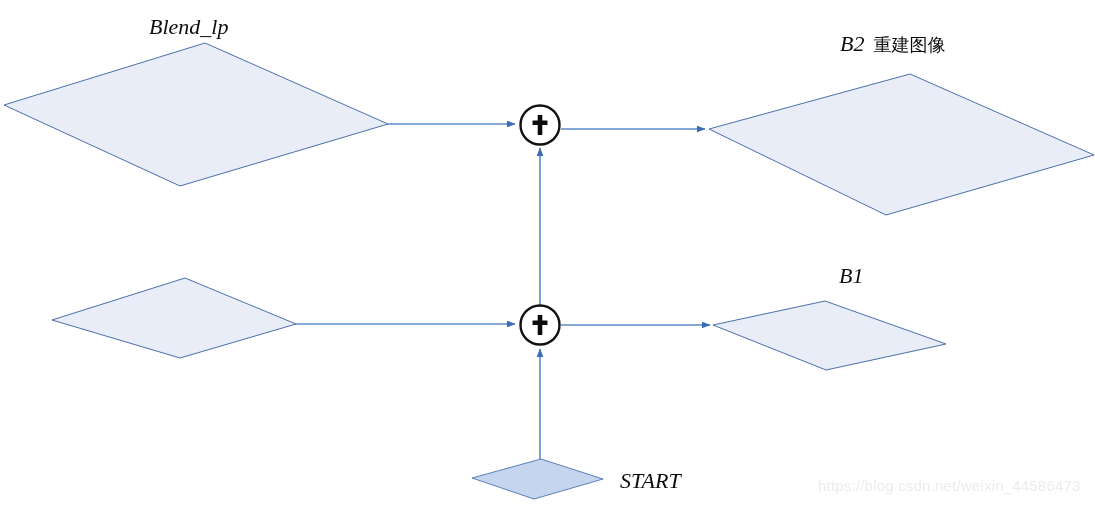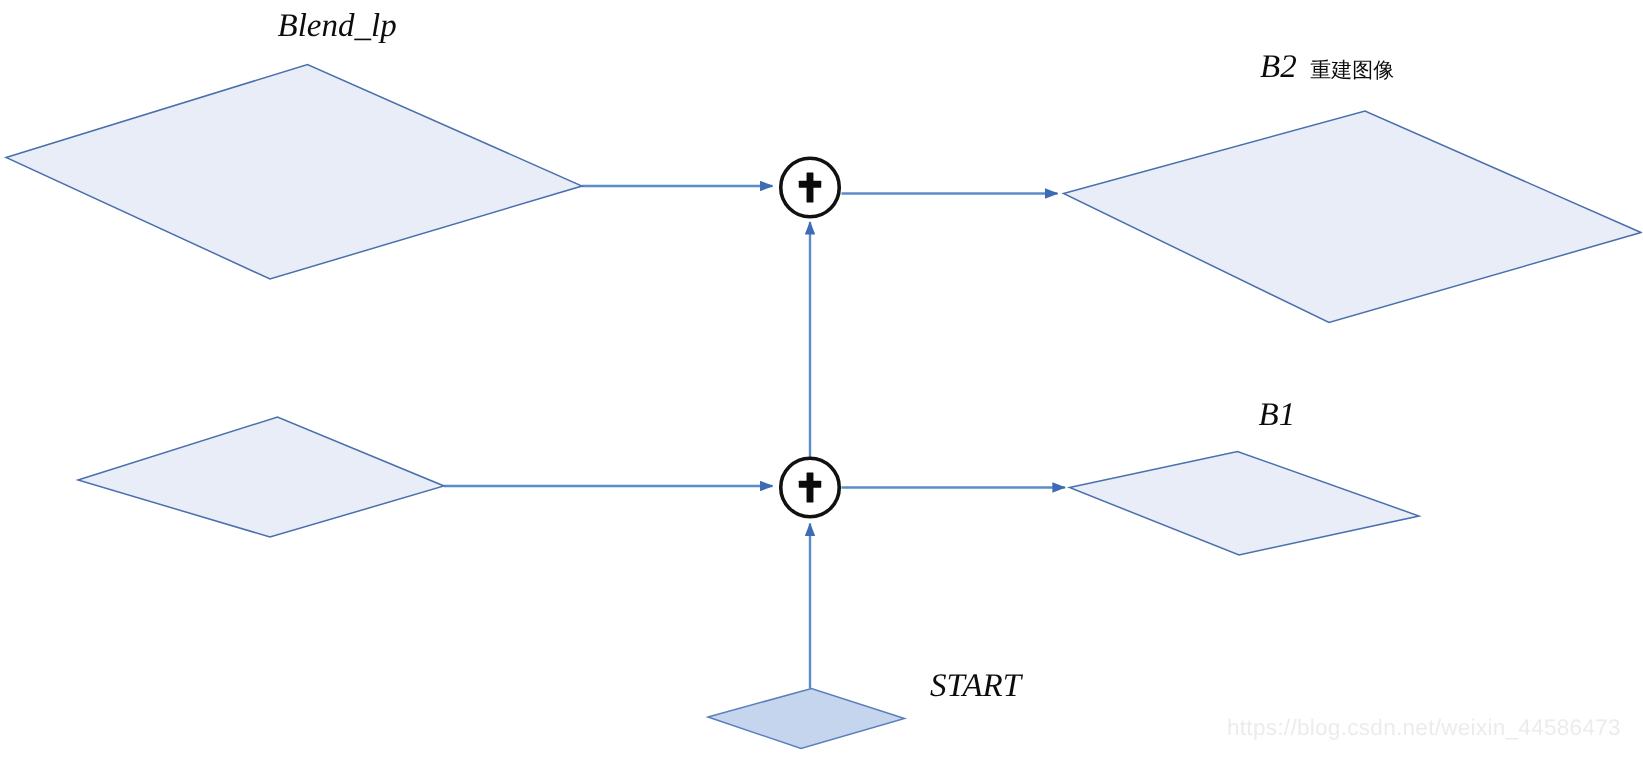"Blend_lp" div.label { margin-left: 36px -> none; top: 6px -> 16px }
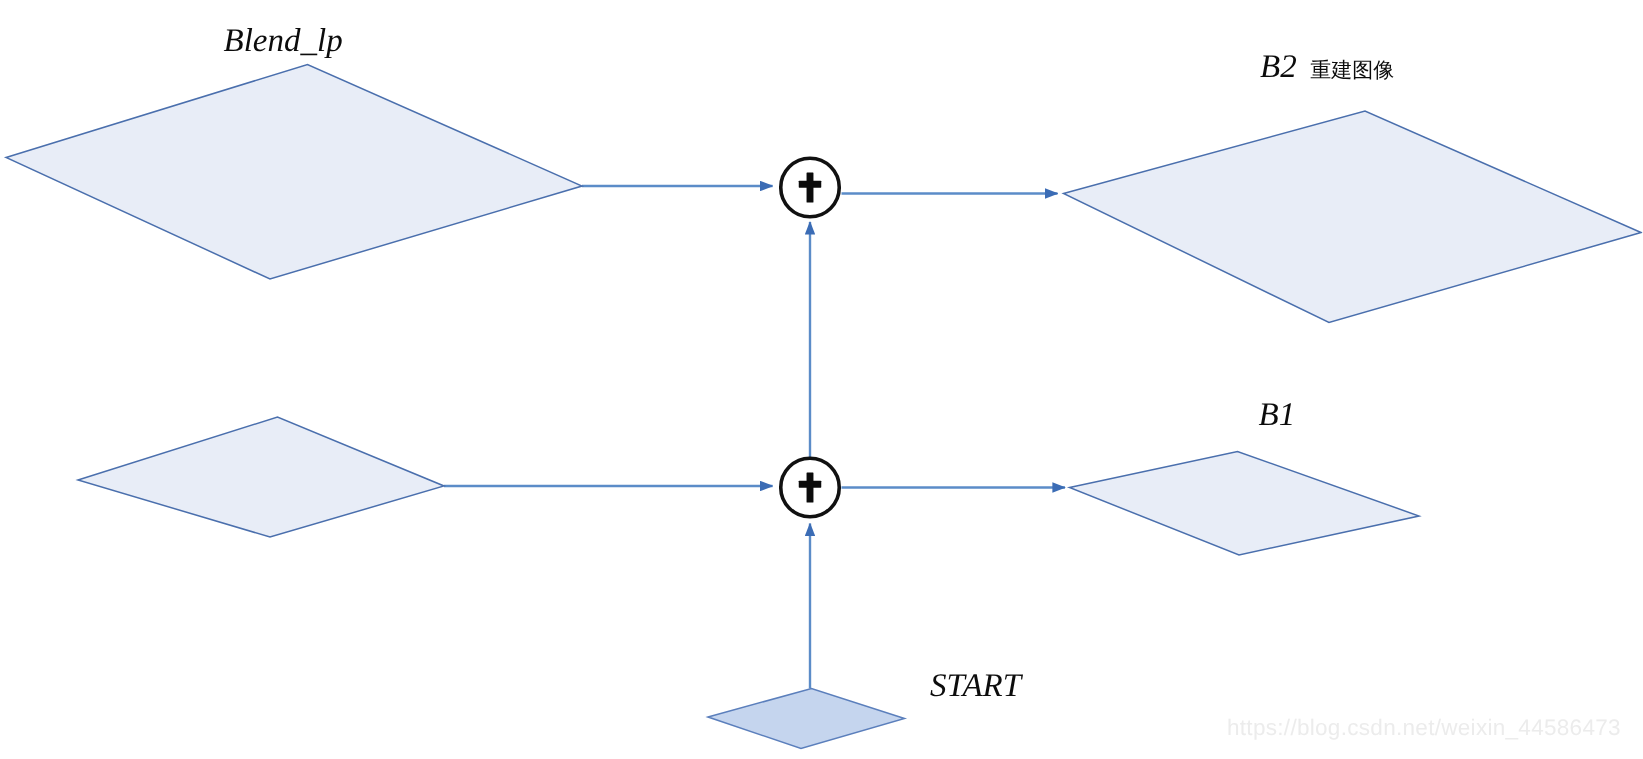"重建图像" .label .cjk { font-size: 14px -> 18px }
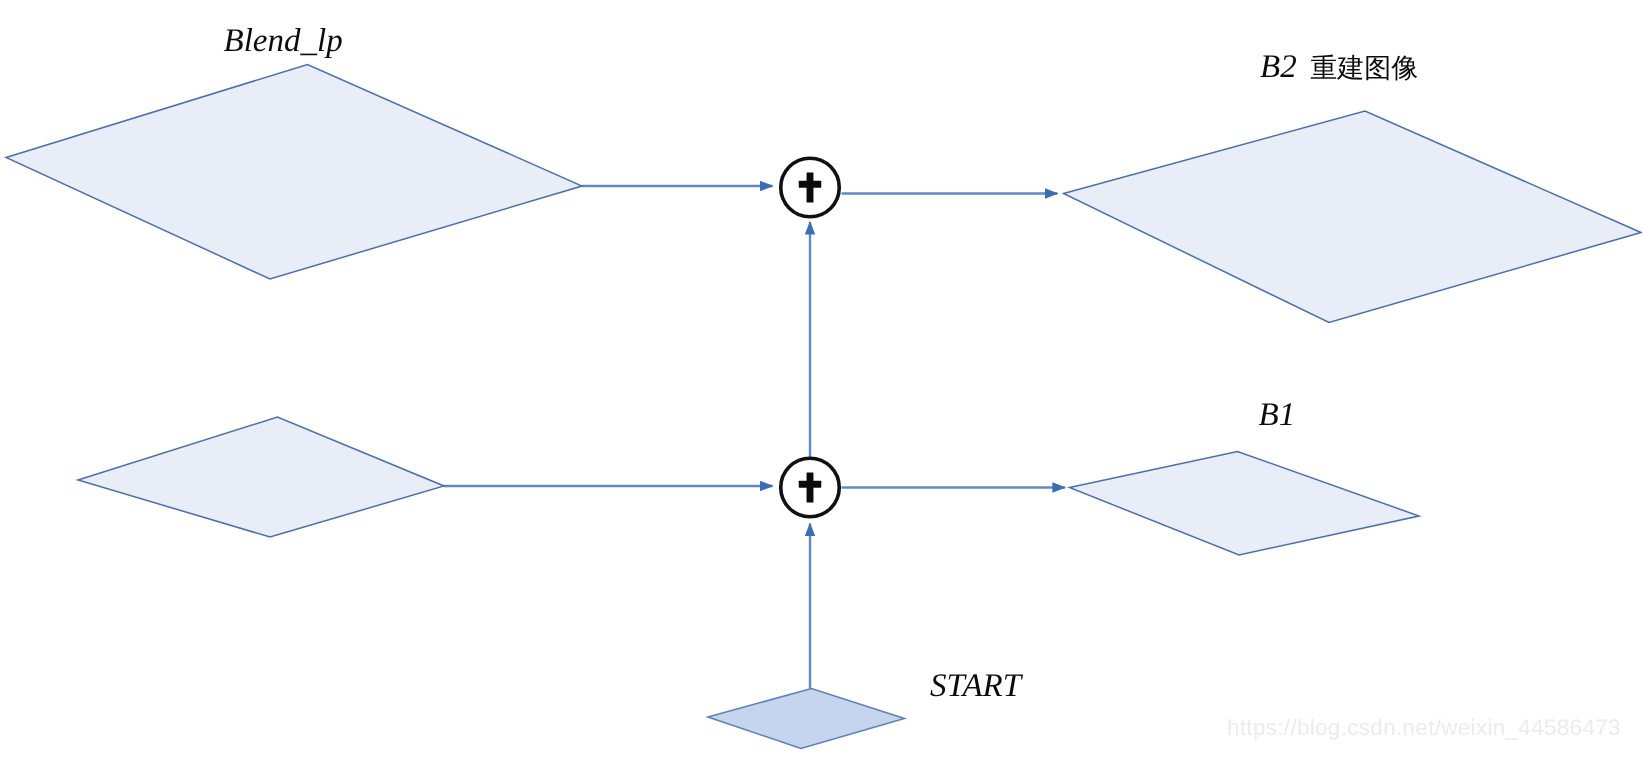"START" div.label { top: 446px -> 470px }
